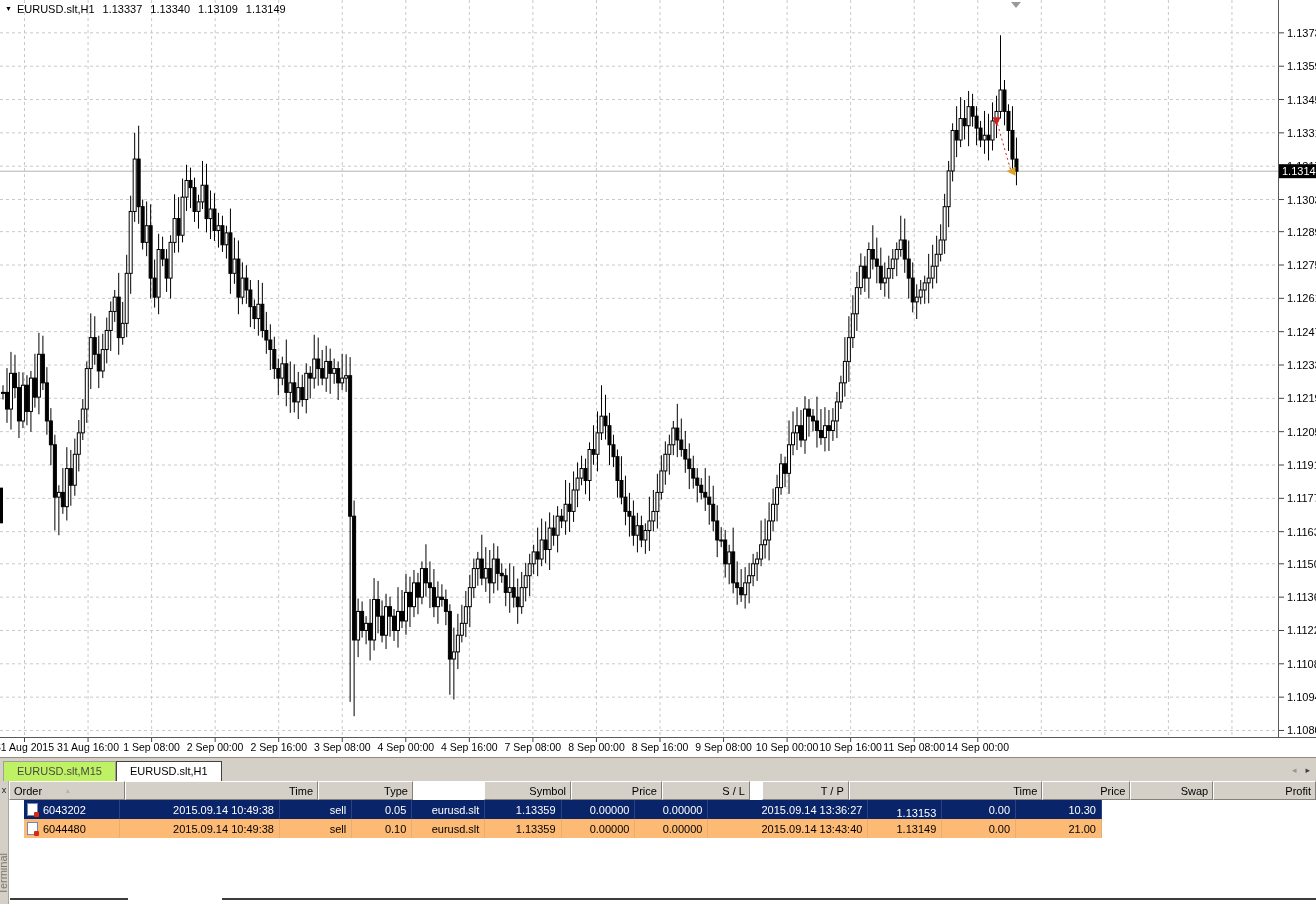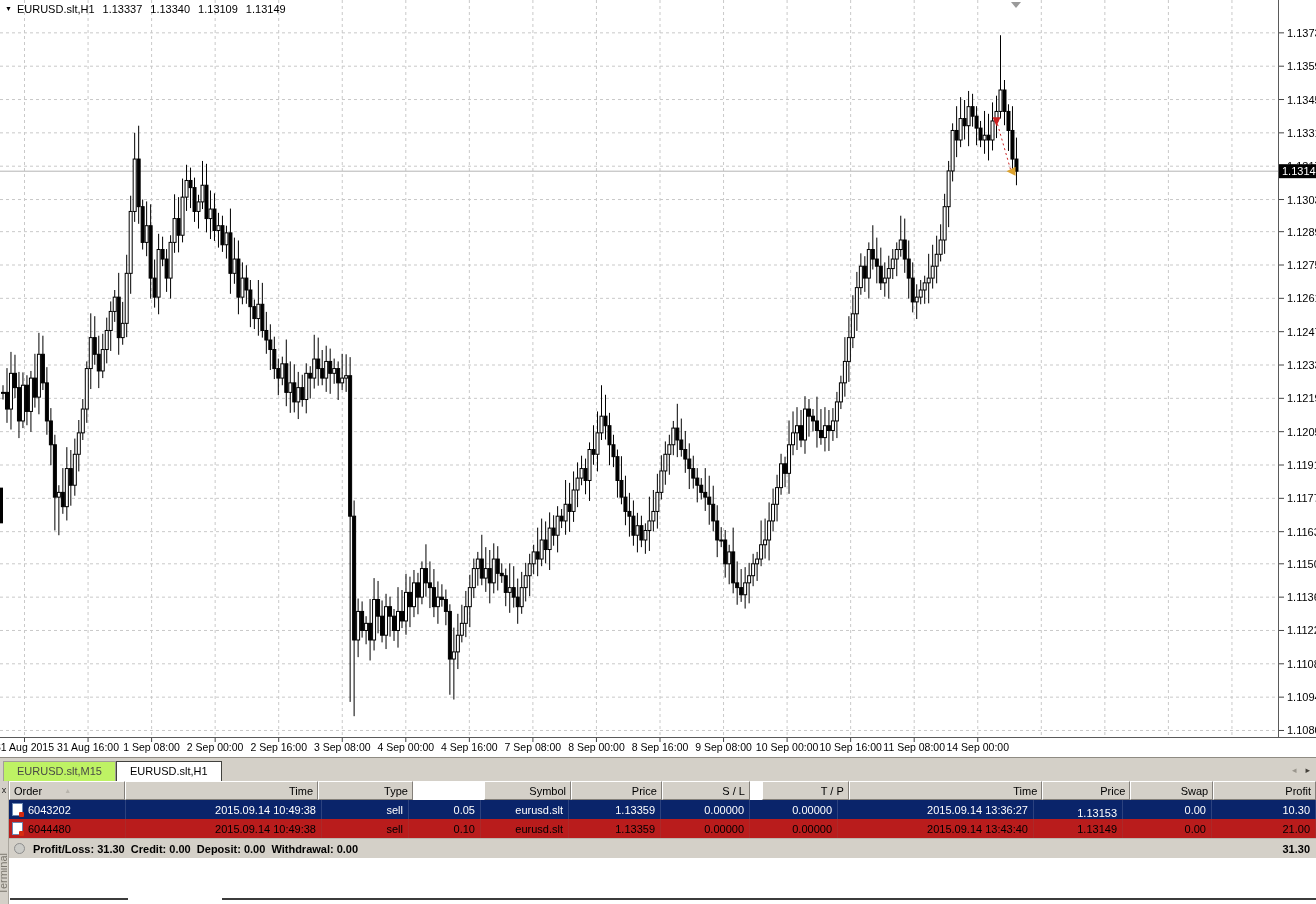"6043202" .t-body { left: 9px -> 24px; width: 1307px -> 1078px }
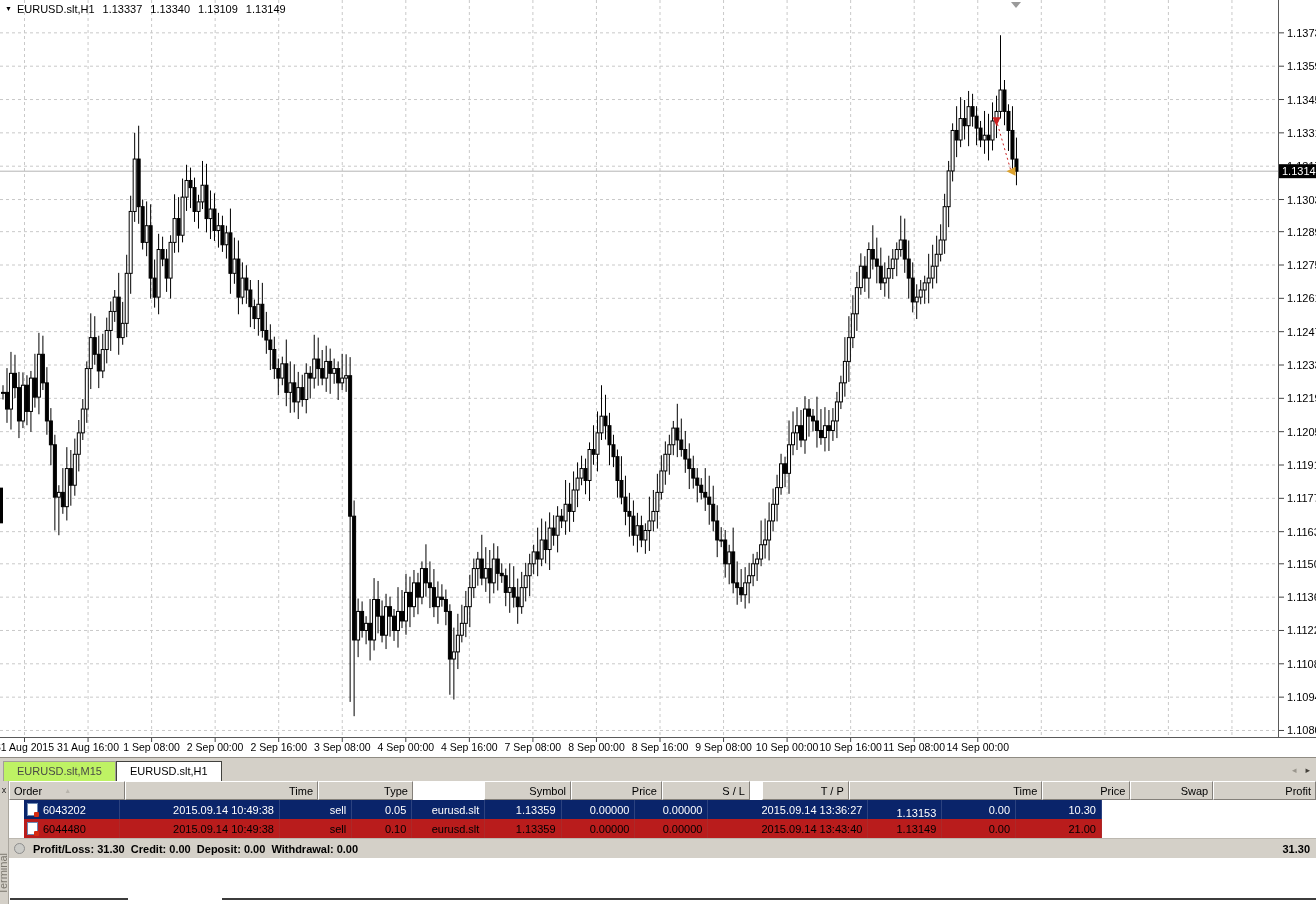"6044480" .tr { background: #b91c1c -> #fdba74 }
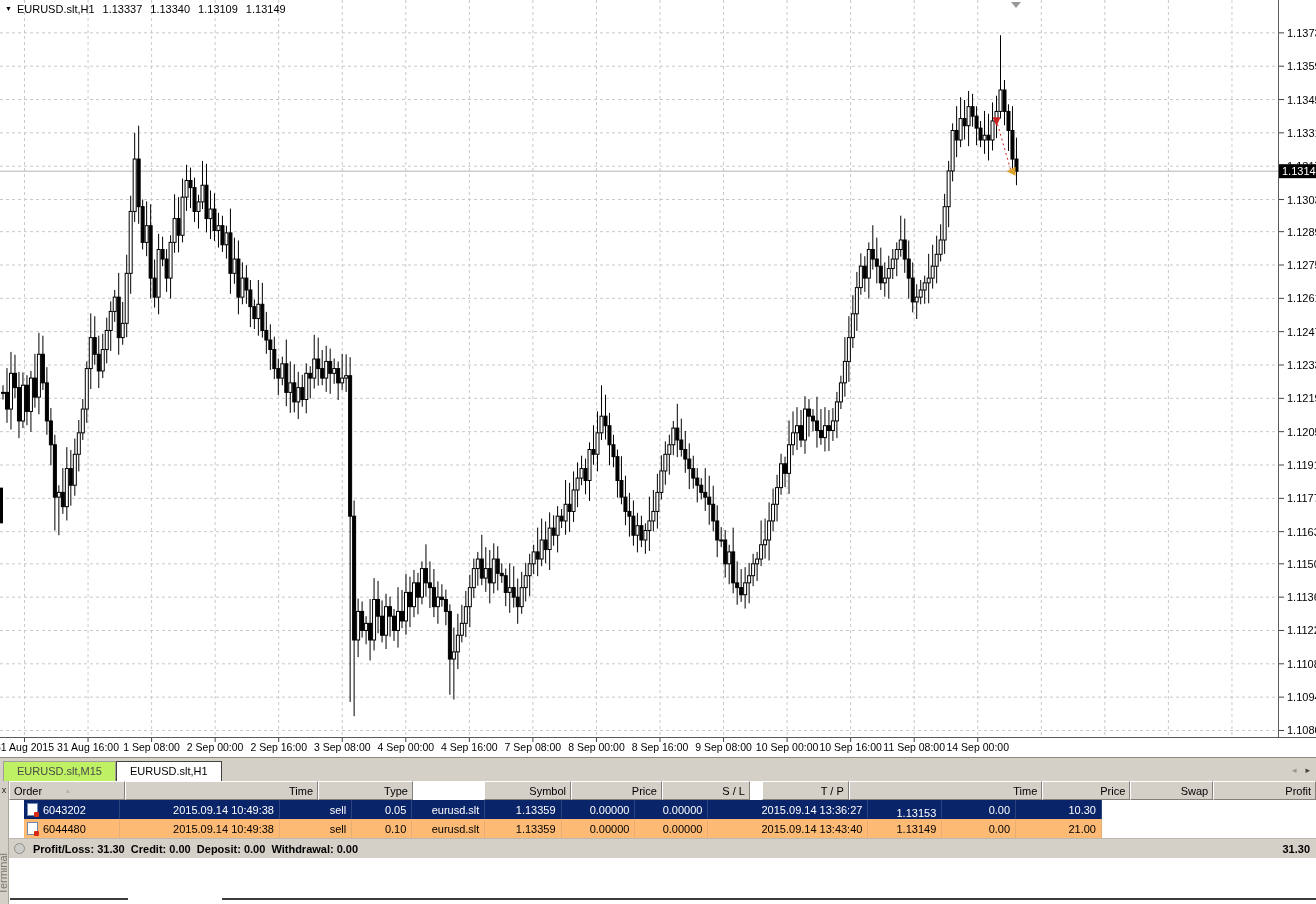"Profit/Loss: 31.30 Credit: 0.00 Deposit:" div.t-summary { html: <div> <span></span> <span>Profit/Loss: 31.30 Credit: 0.00 Deposit: 0.00 Withdrawal: 0.00</span> <span>31.30</span> </div> -> none }
